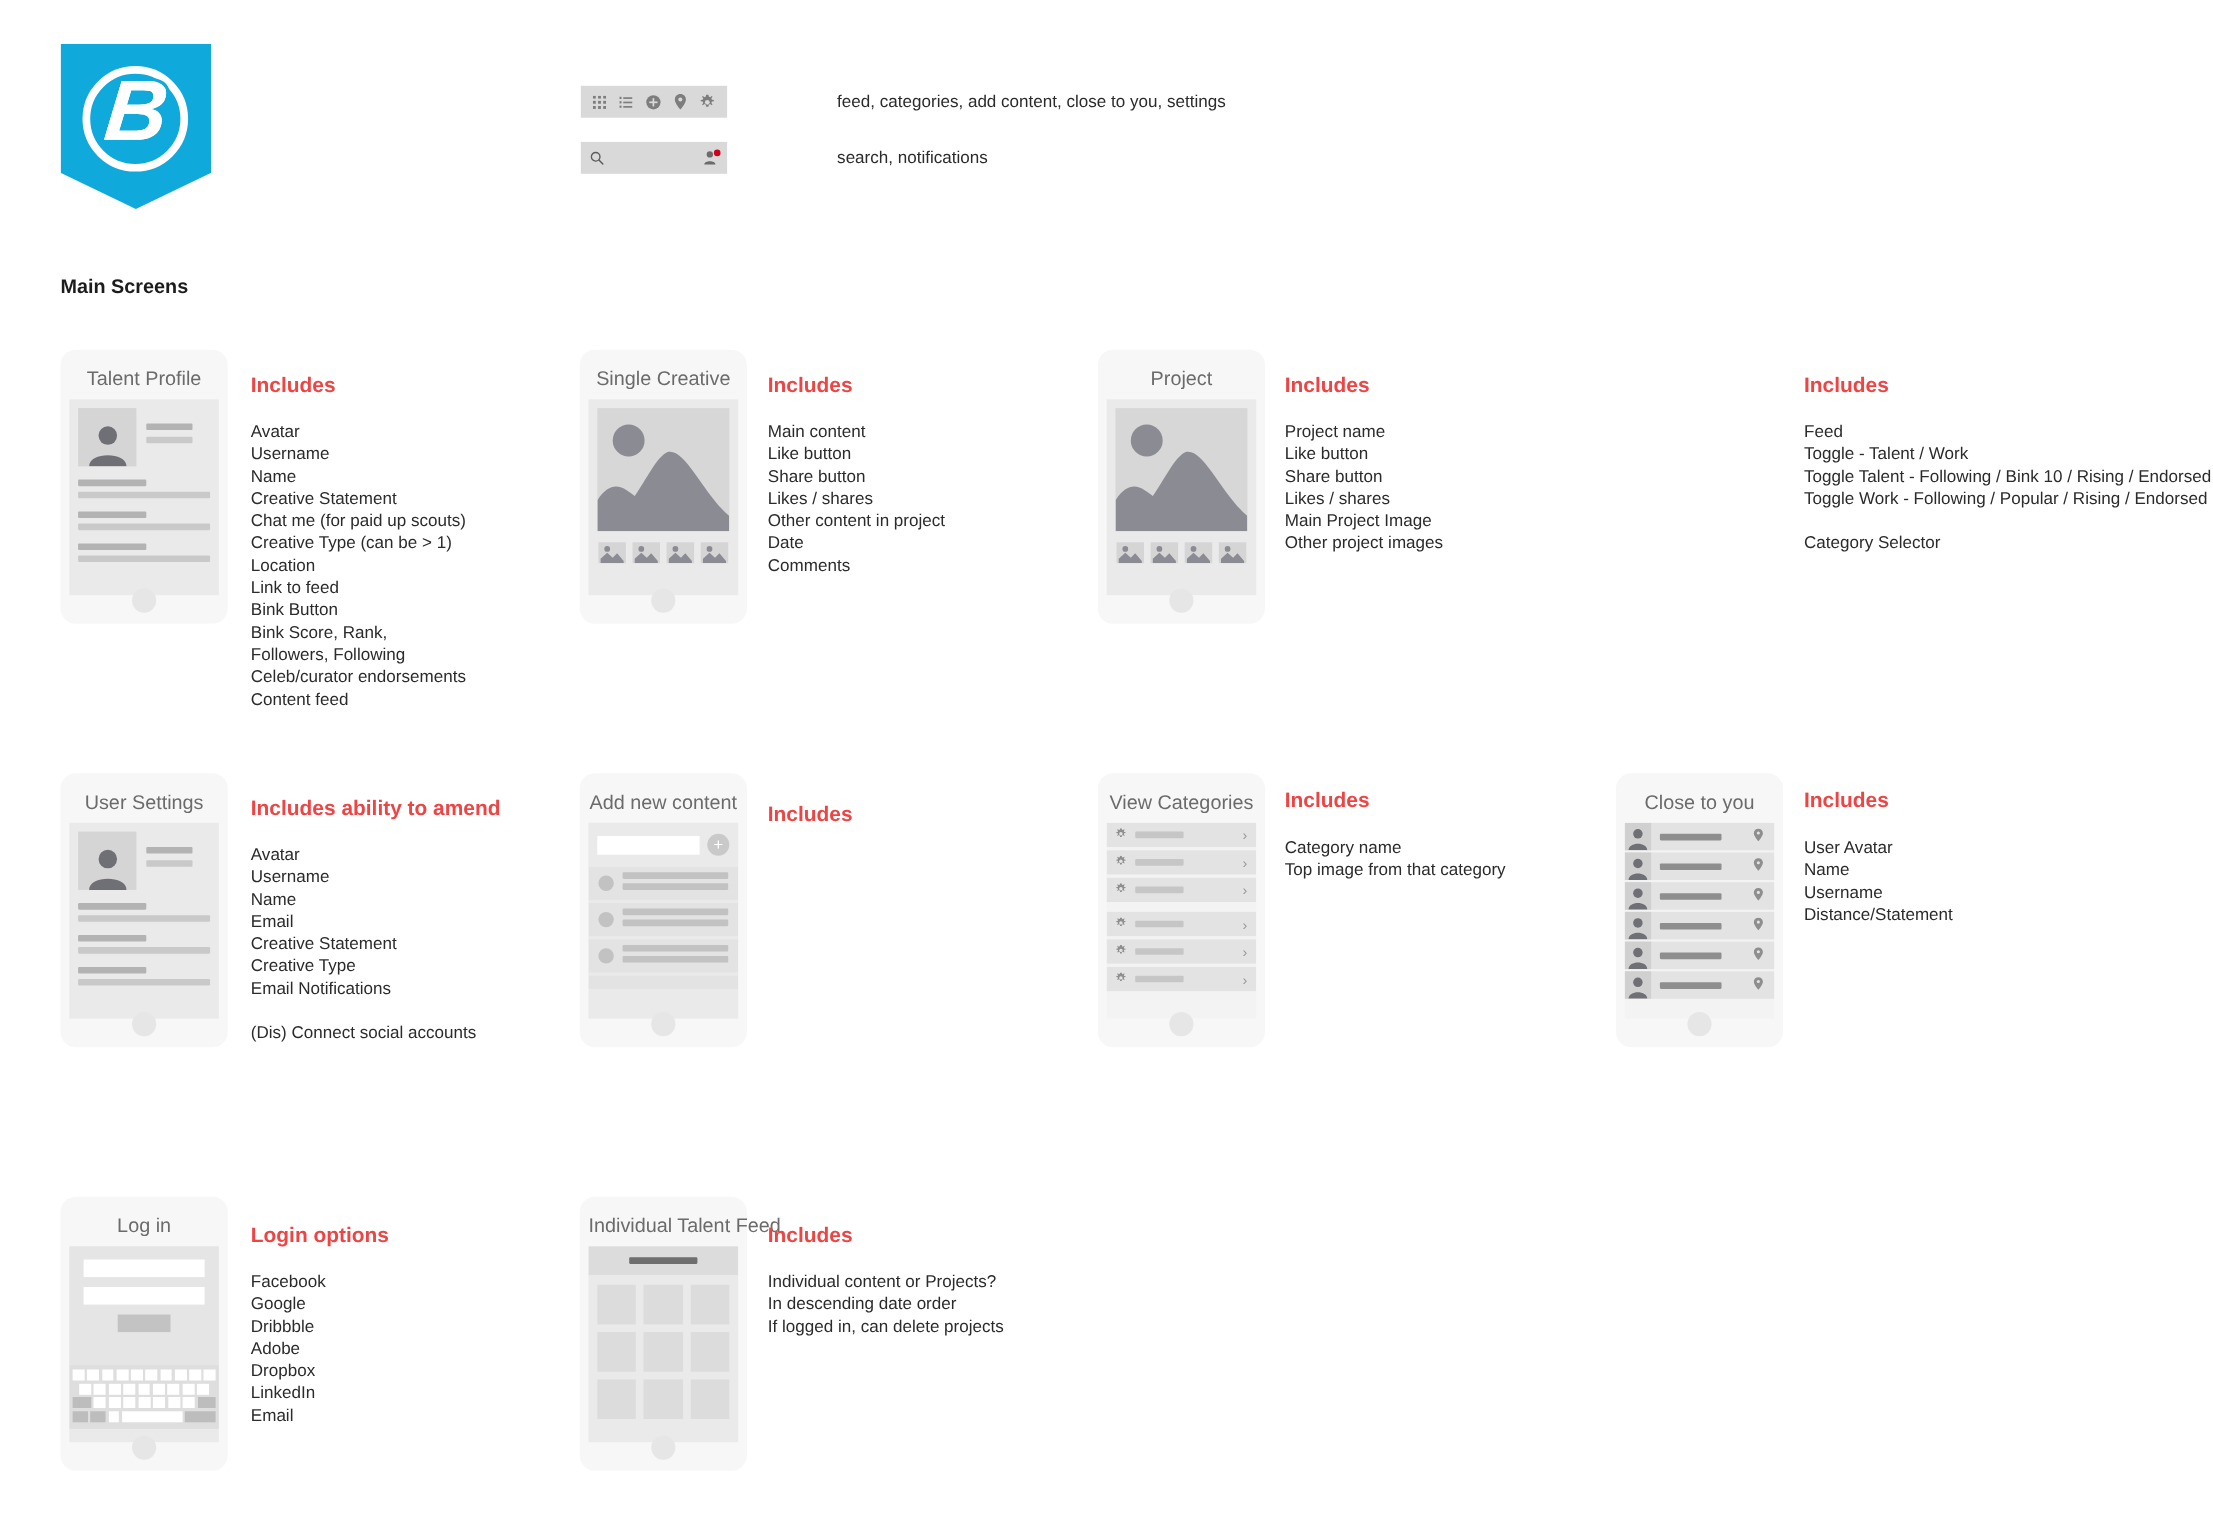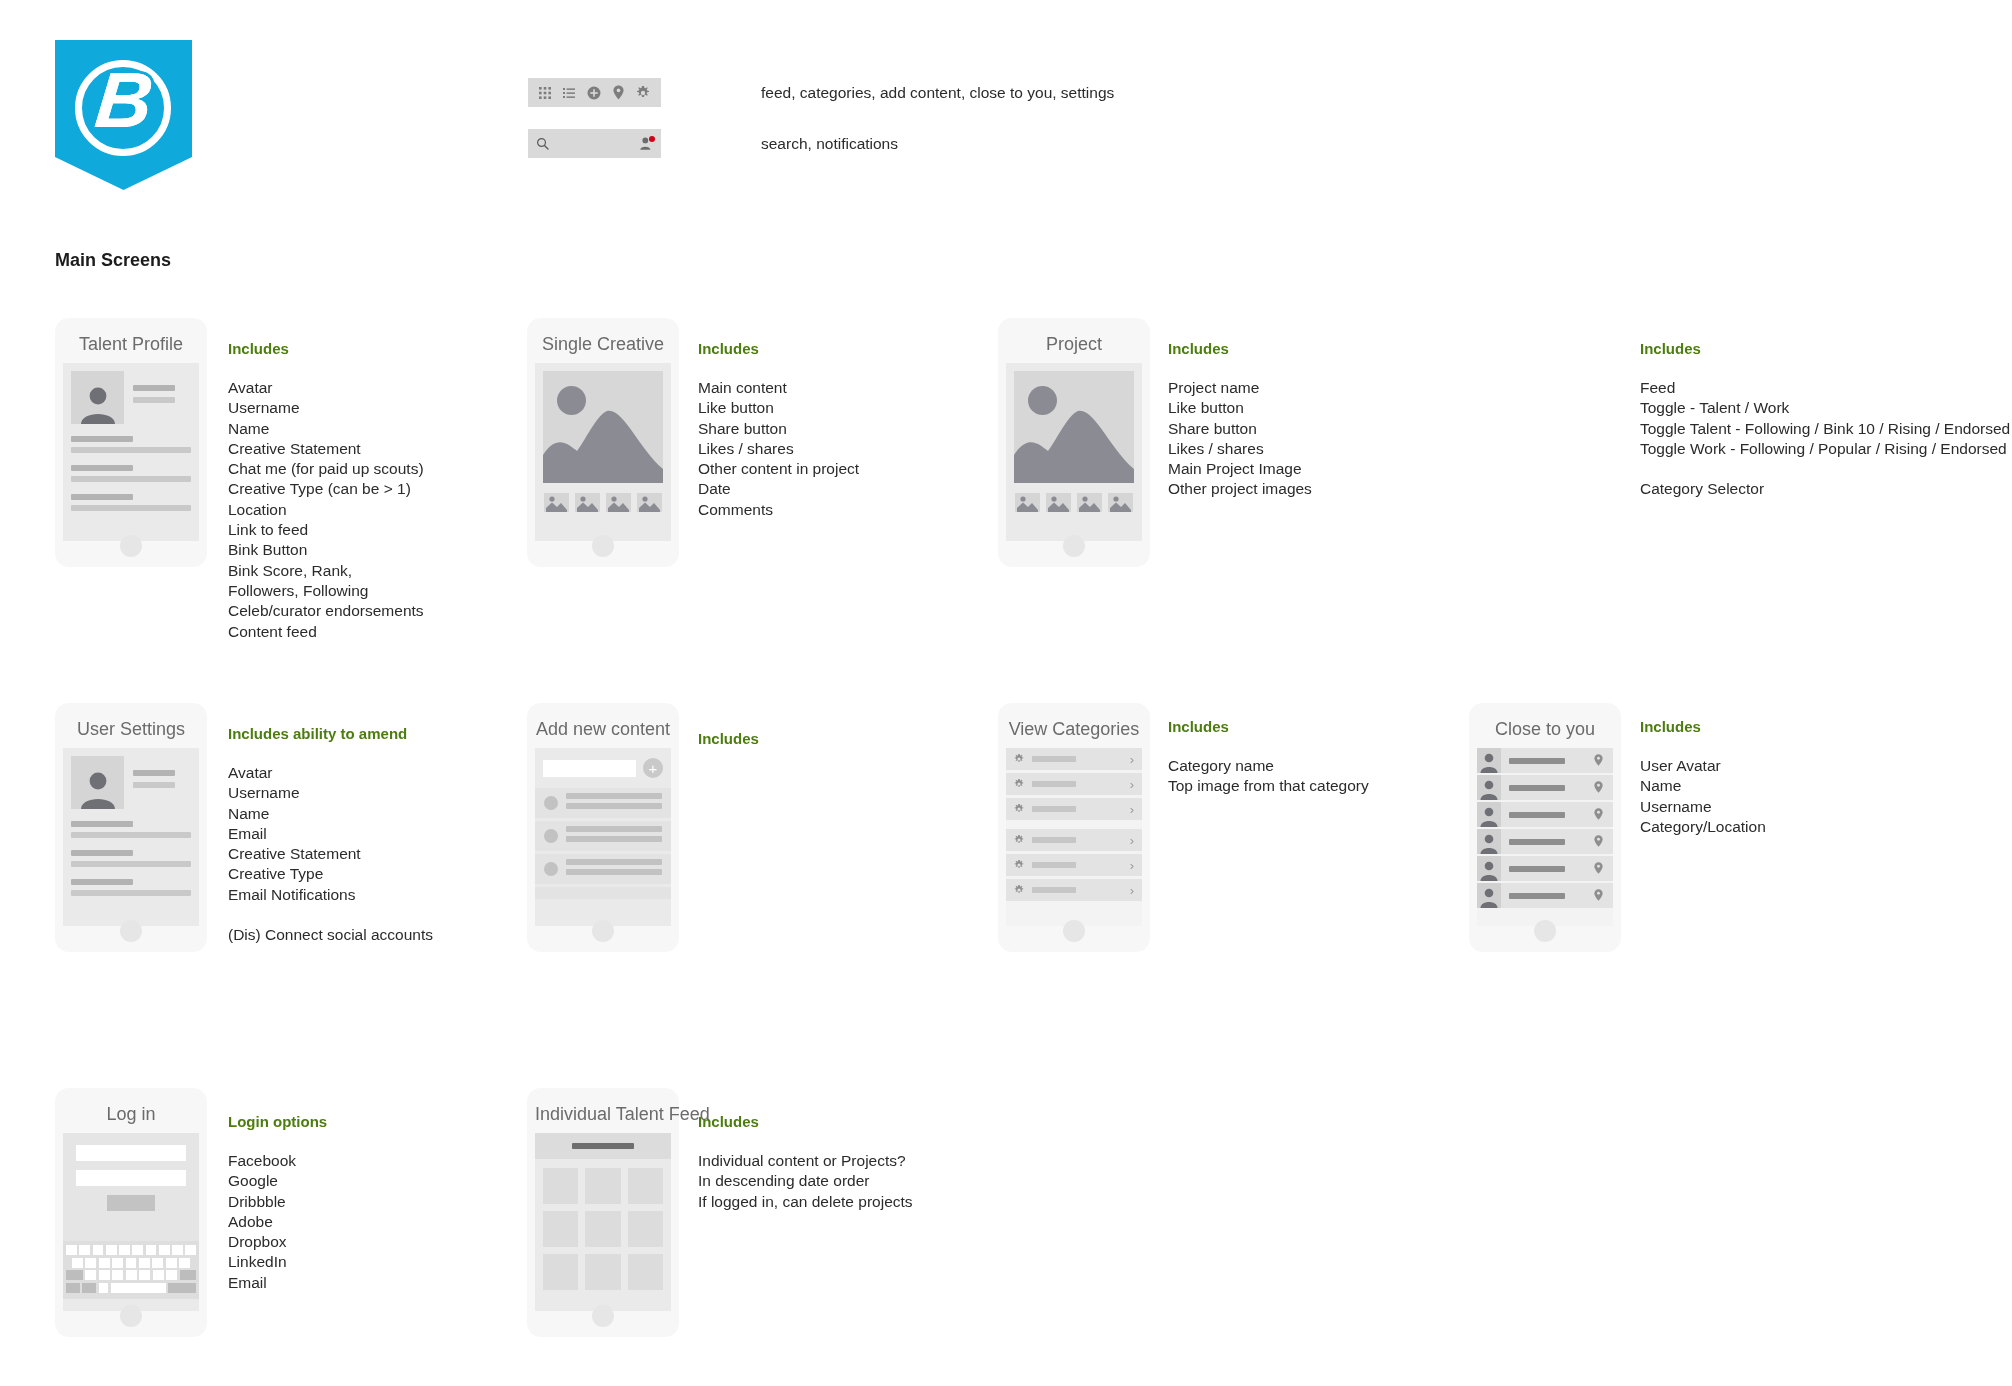"Includes" .inc-title { color: #4d7c0f -> #ef4444; font-size: 15px -> 19px }
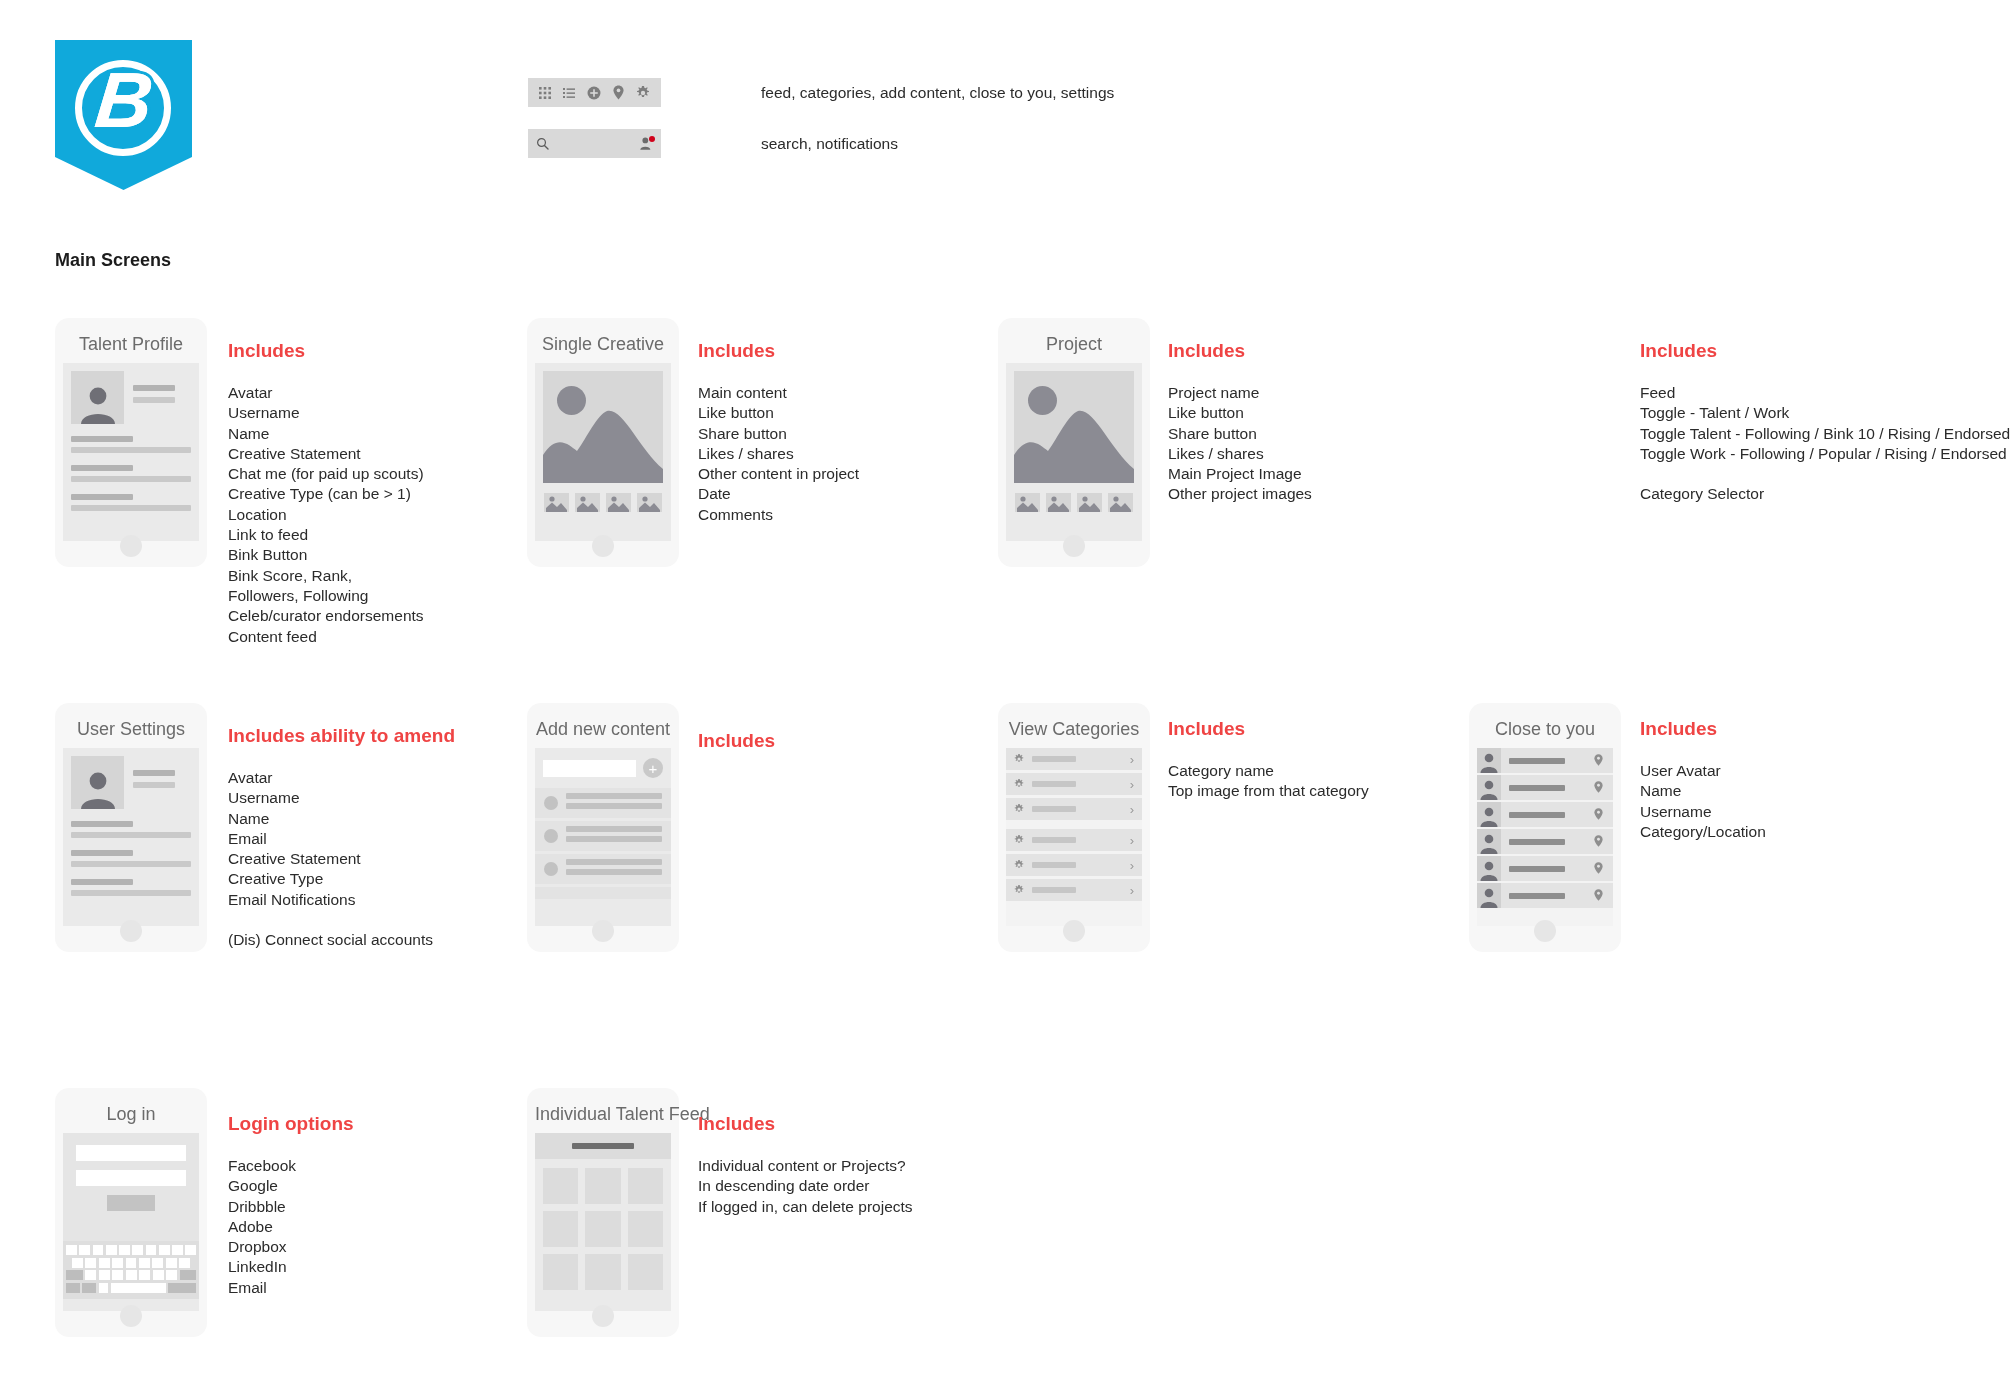"Category/Location" div { text: Category/Location -> Distance/Statement }
